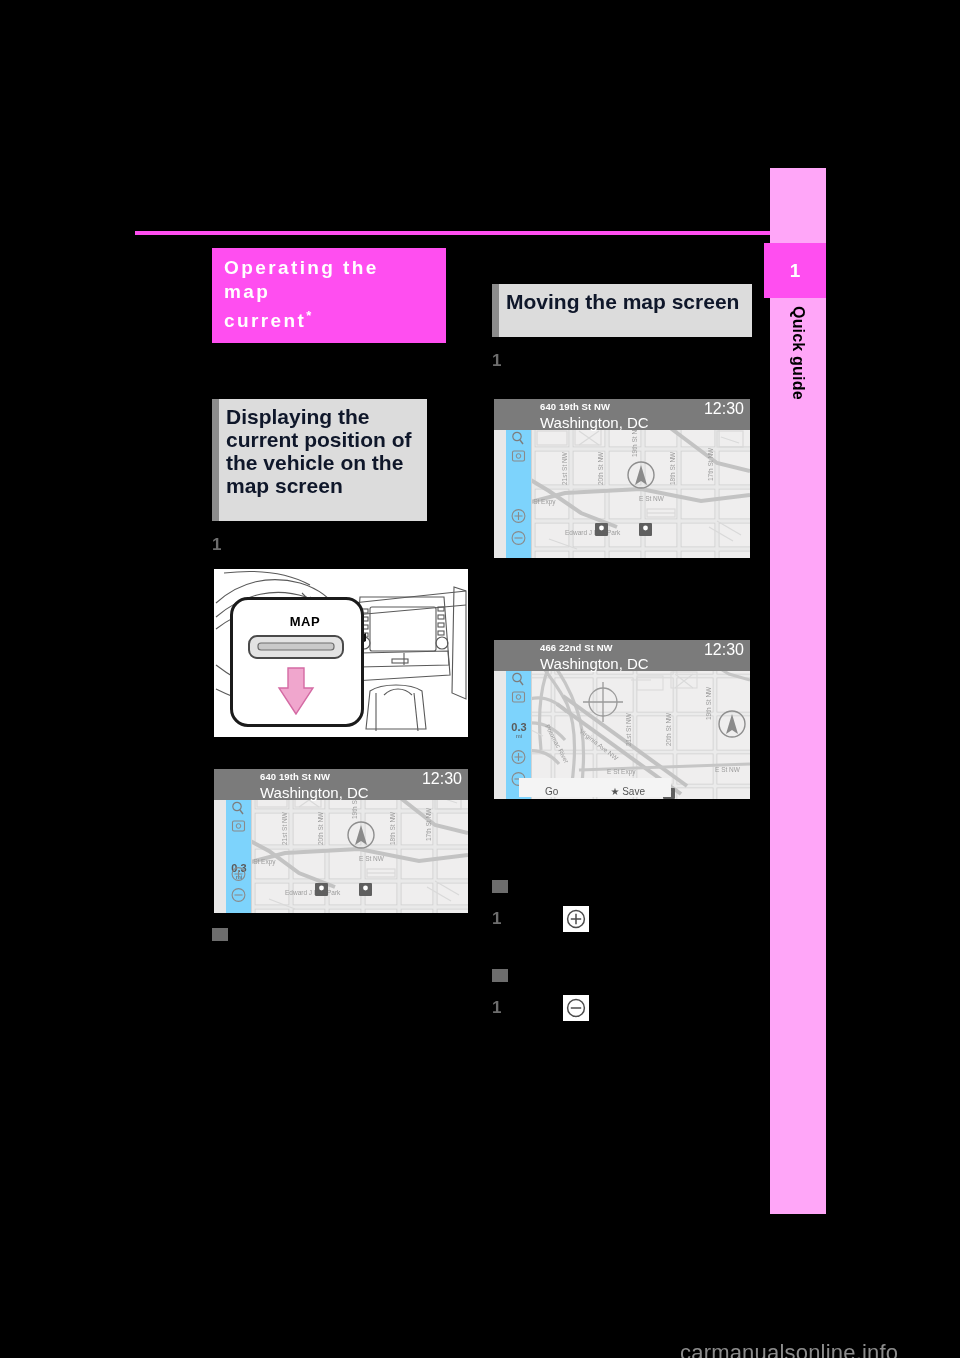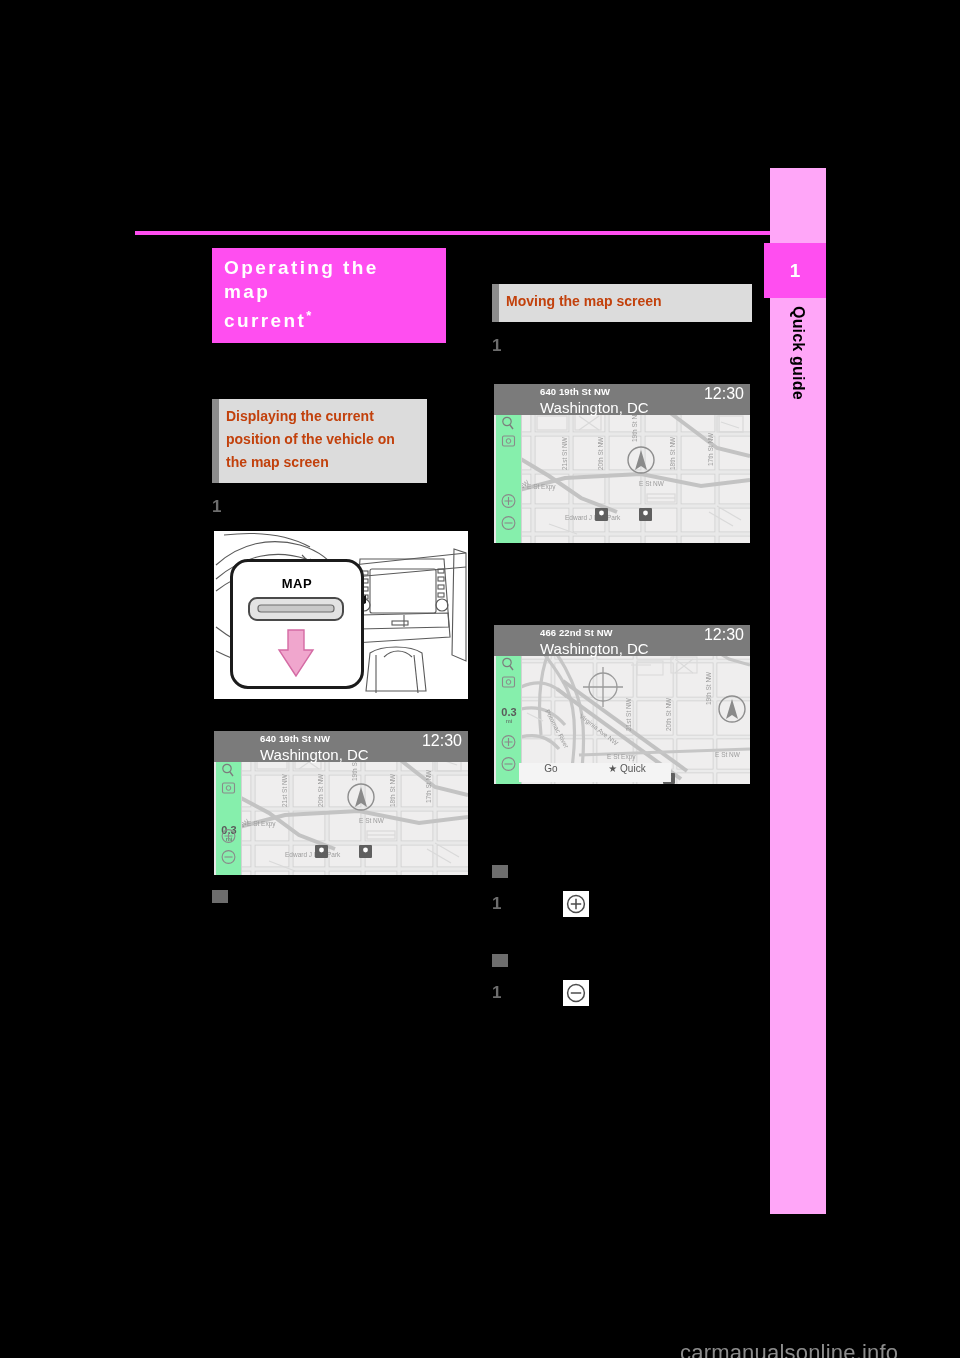"Moving the map screen" .sub-head { color: #c2410c -> #0f172a; font-size: 14px -> 21px; padding: 6px 8px 9px 14px -> 6px 8px 24px 14px }
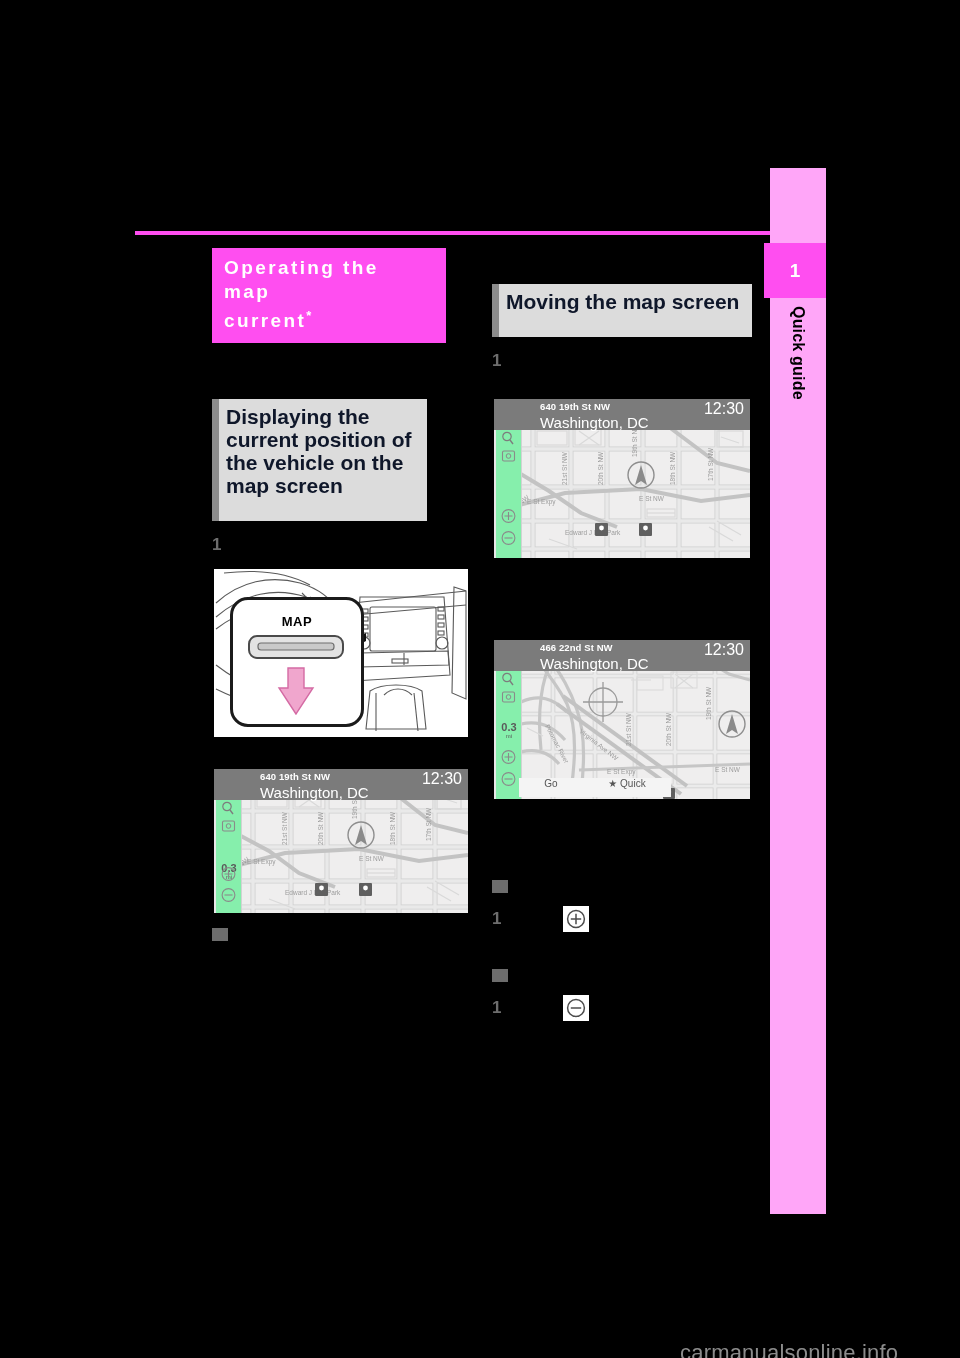"MAP" .callout-label { left: 0 -> 8px }
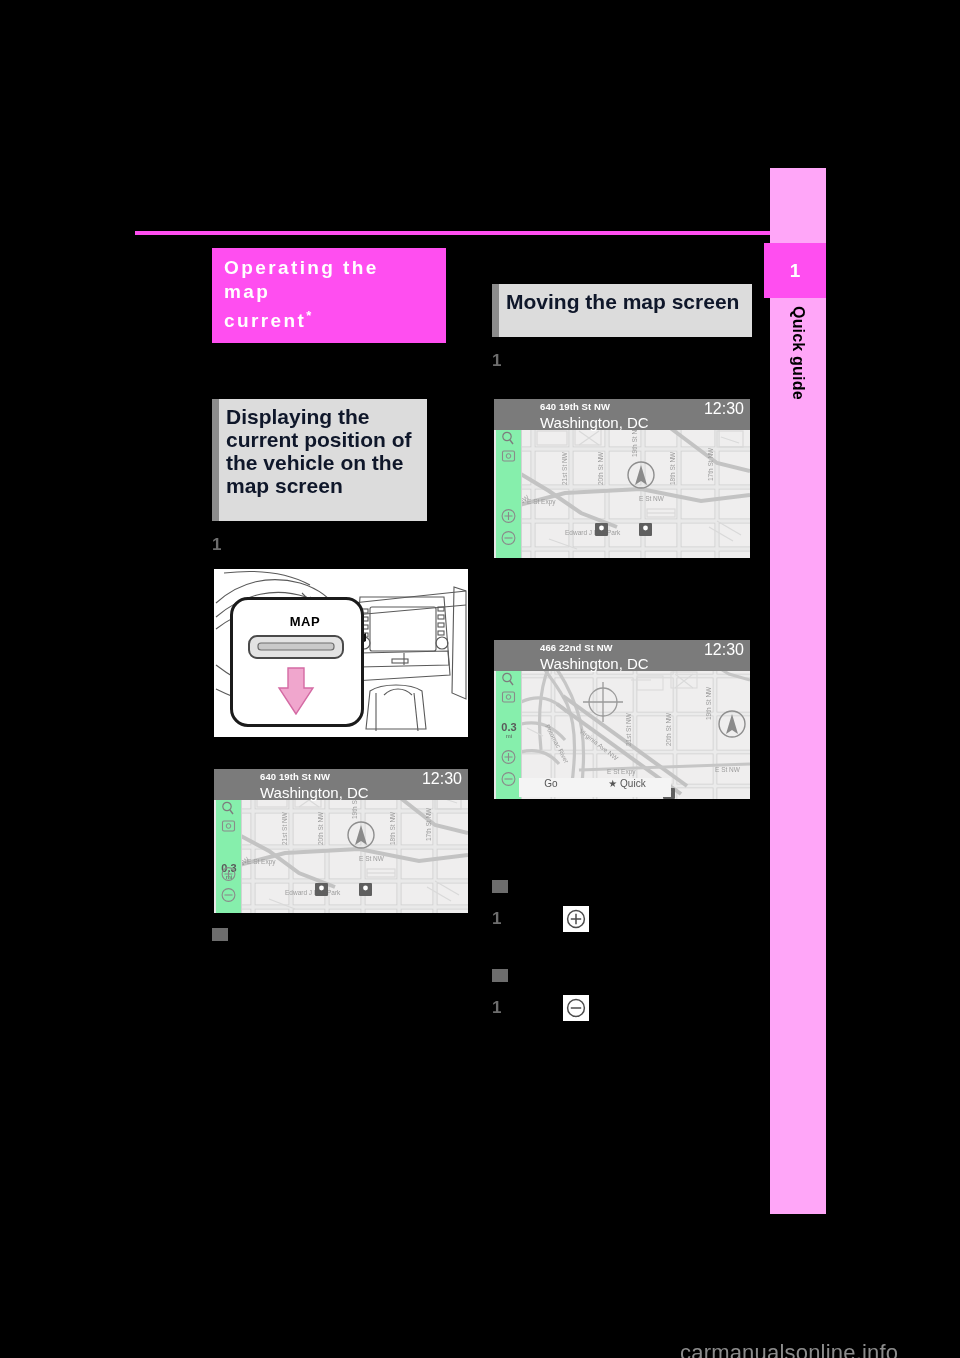"0.3" .nav-side { background: #86efac -> #7dd3fc; left: 2px -> 12px }
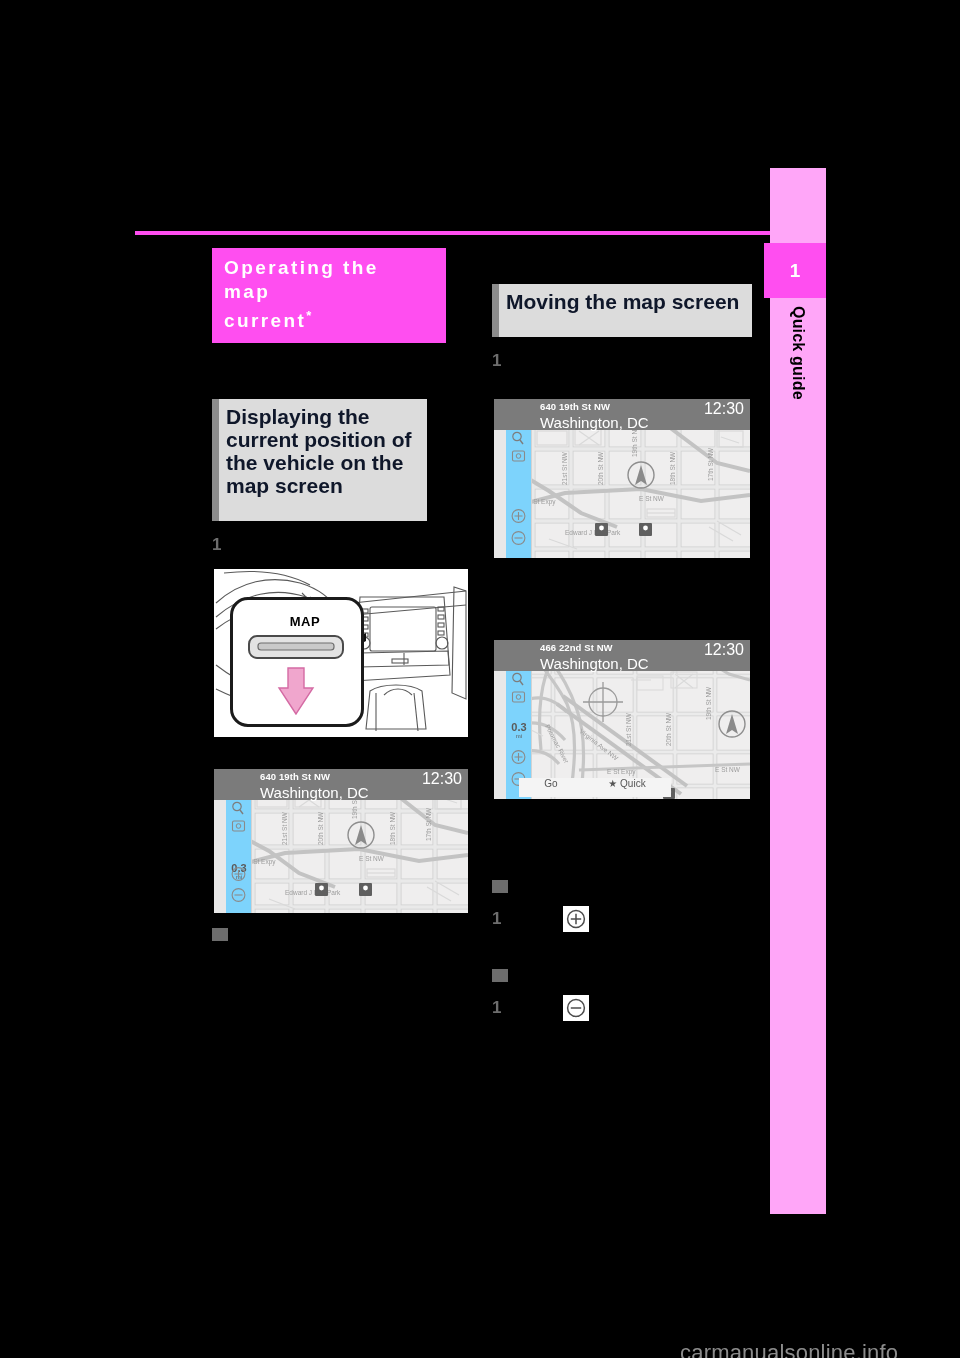"Go" .nav-gosave { align-items: flex-start -> flex-end }
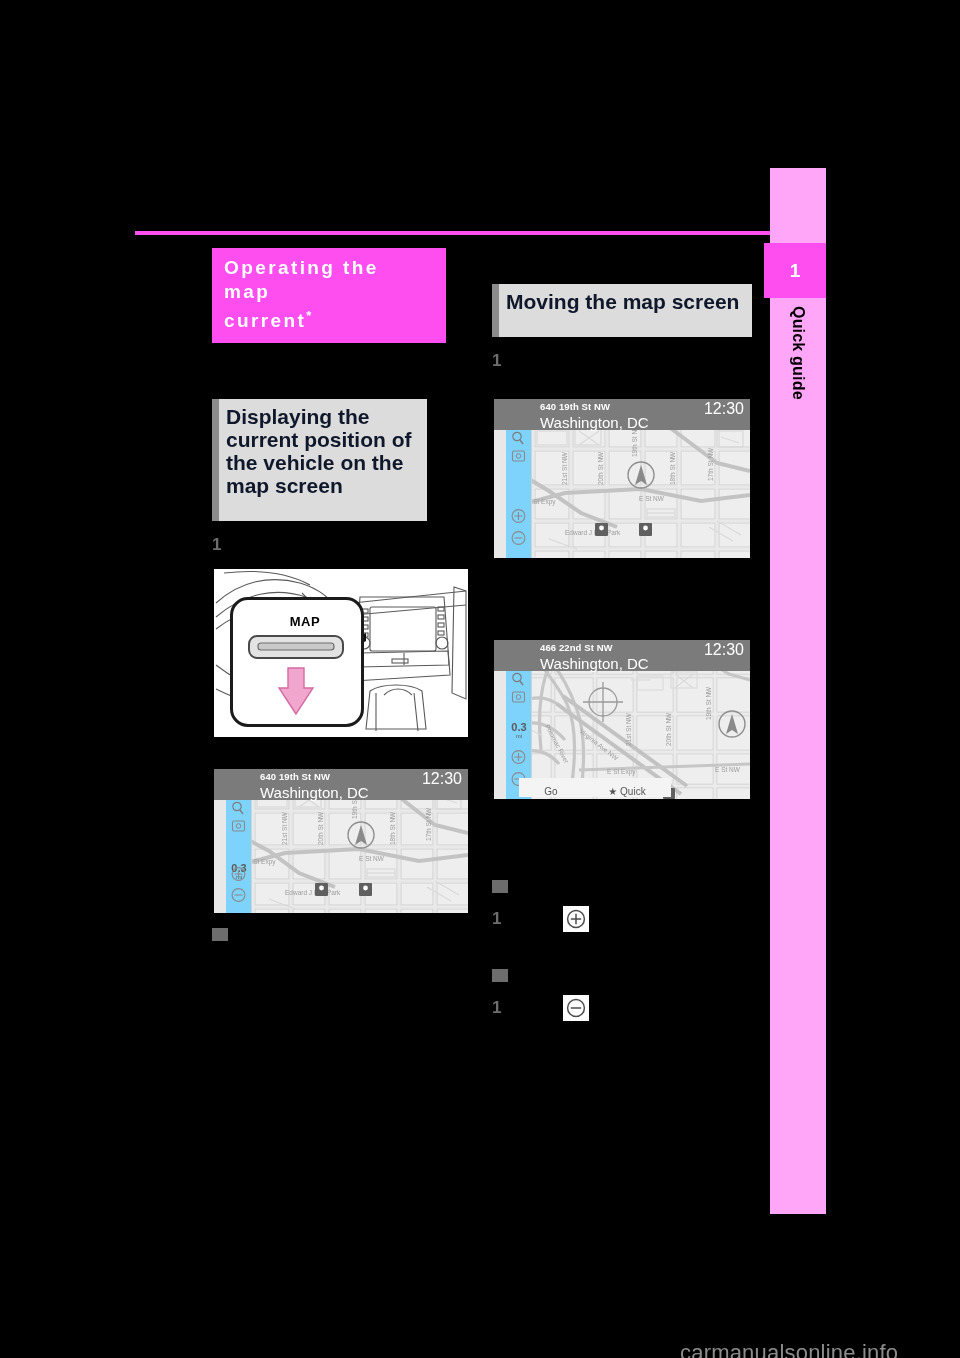"Quick" span { text: Quick -> Save }
